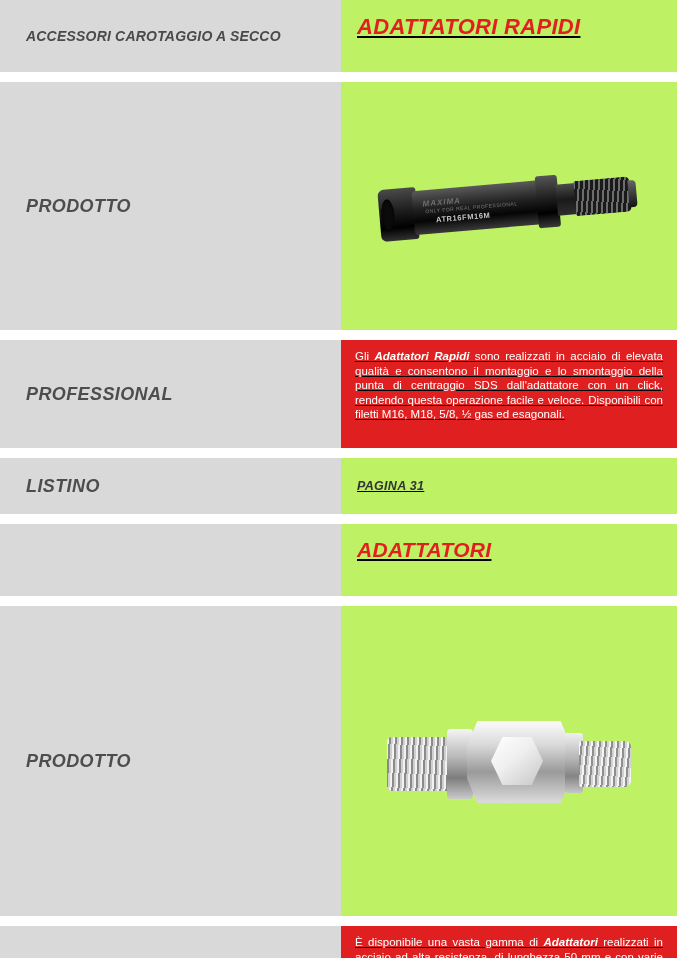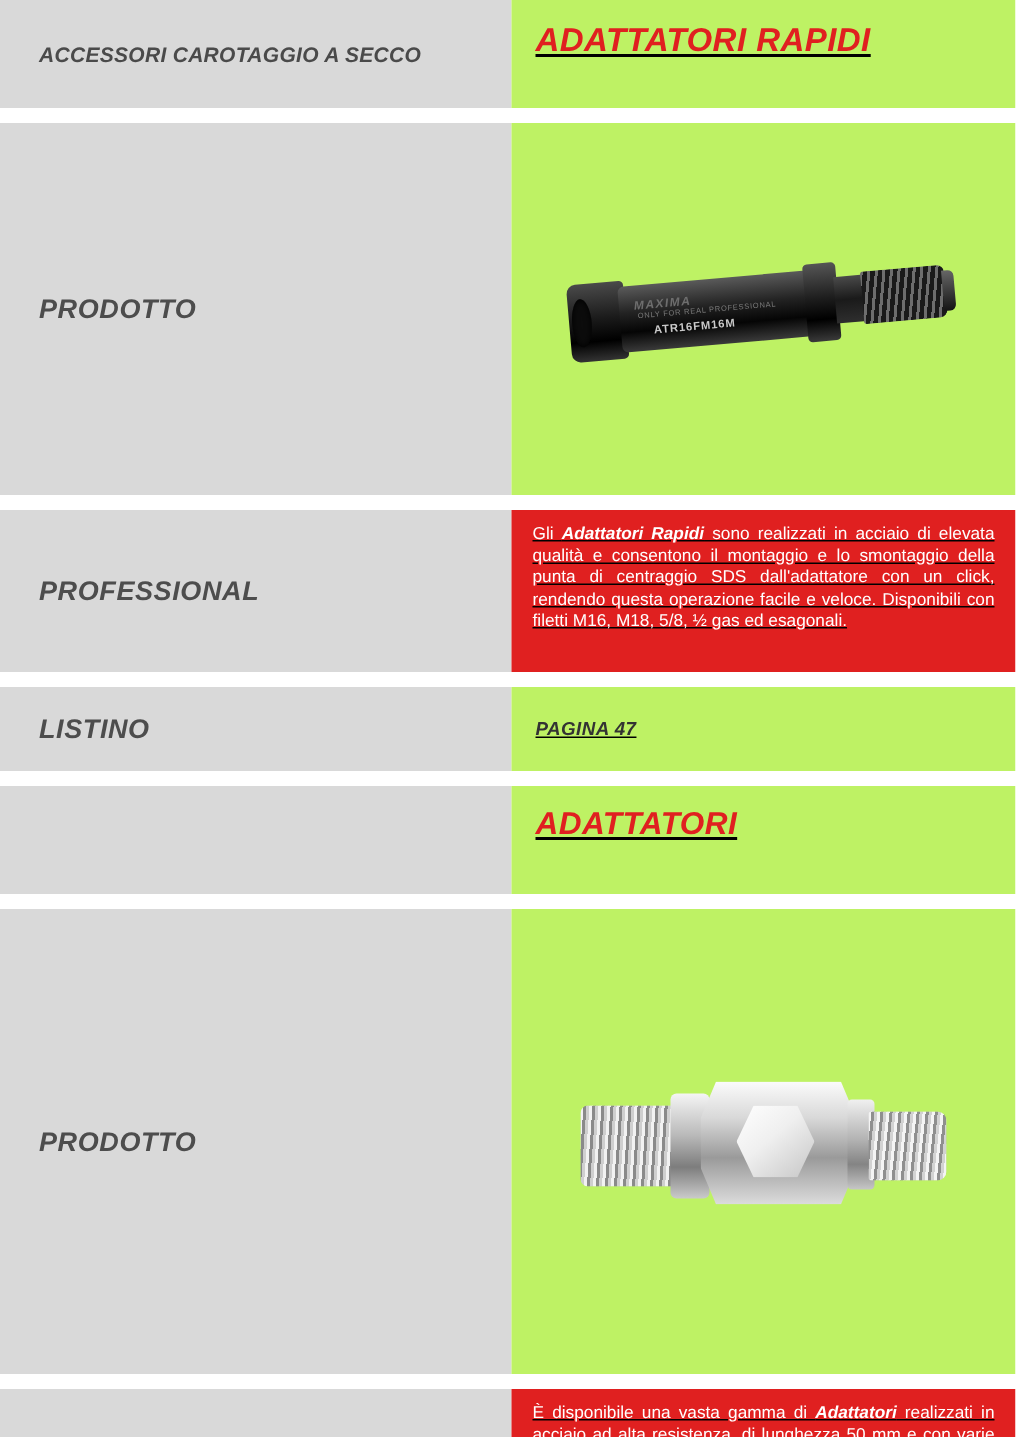"PAGINA 47" div.listino-value { text: 47 -> 31 }
